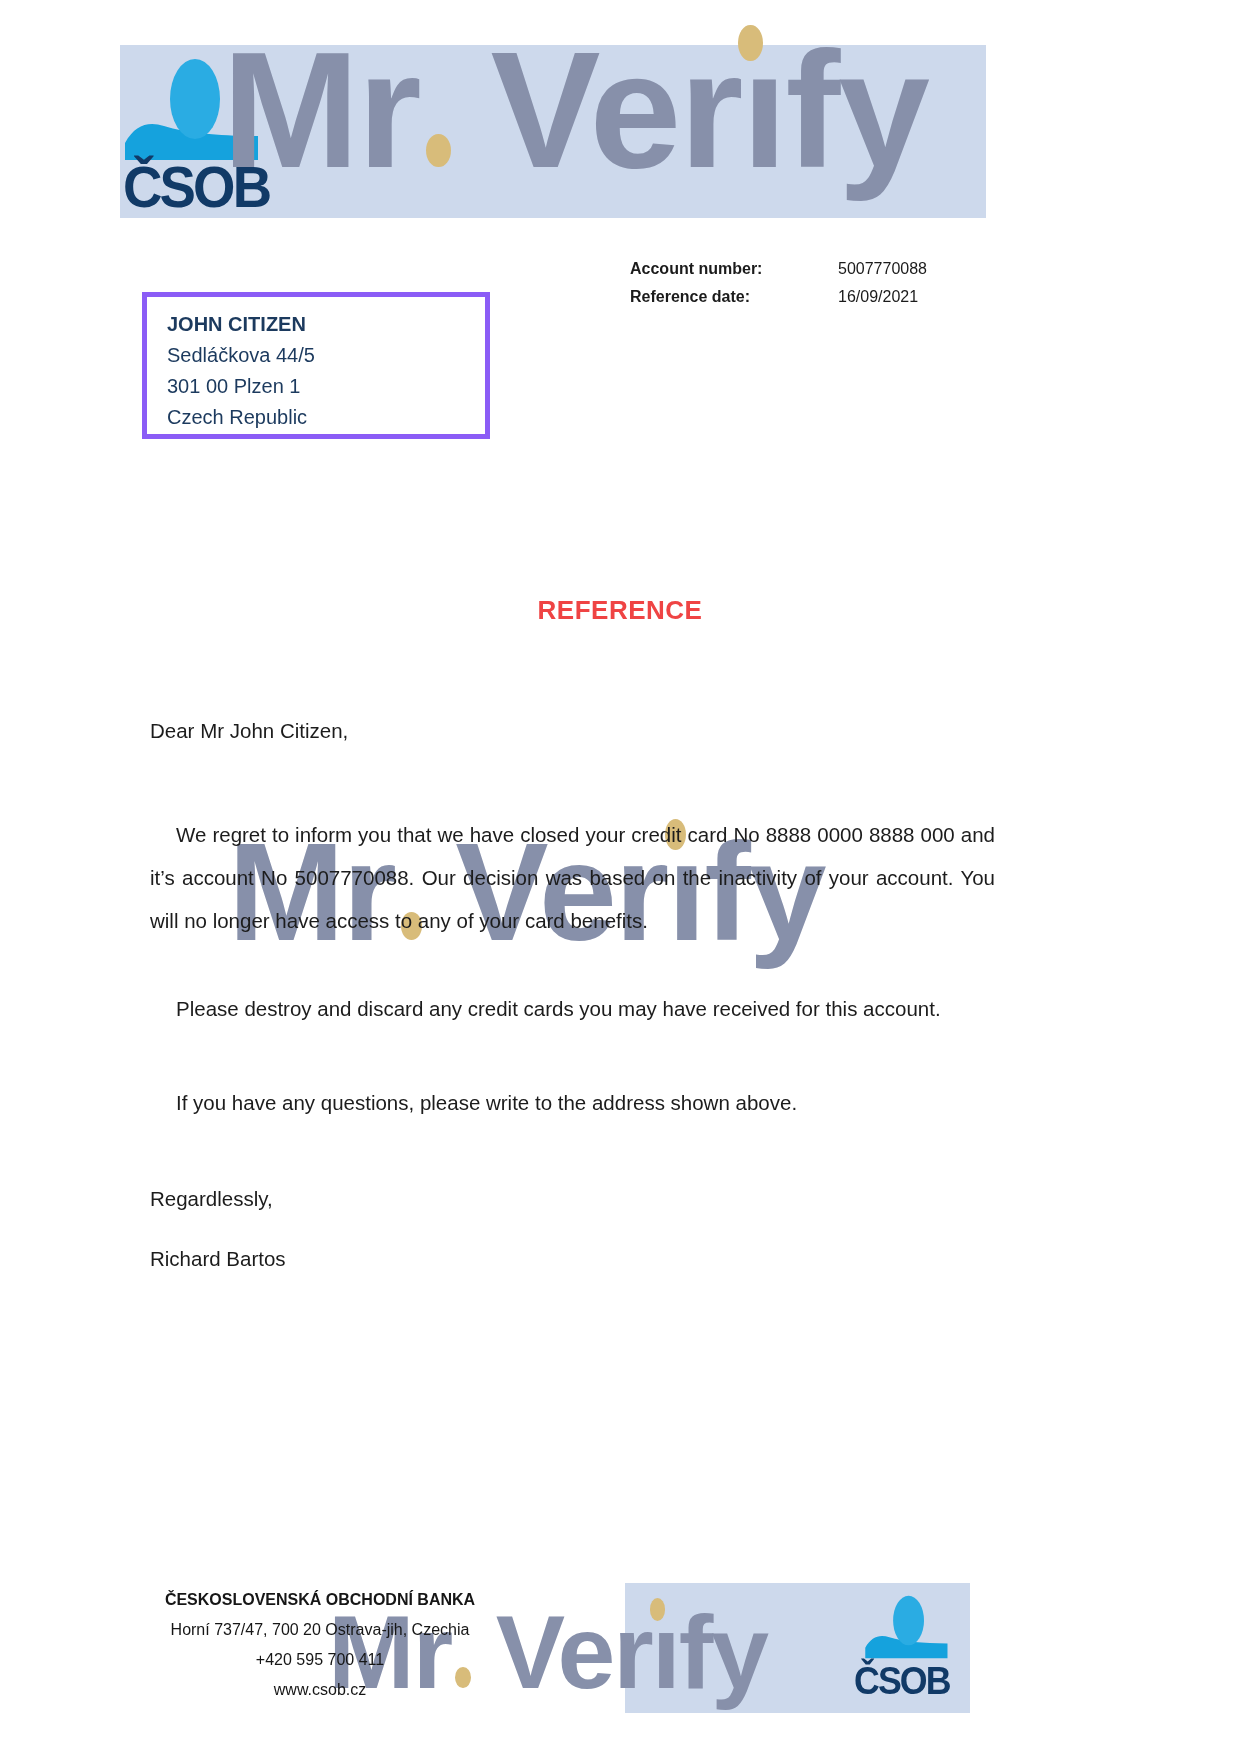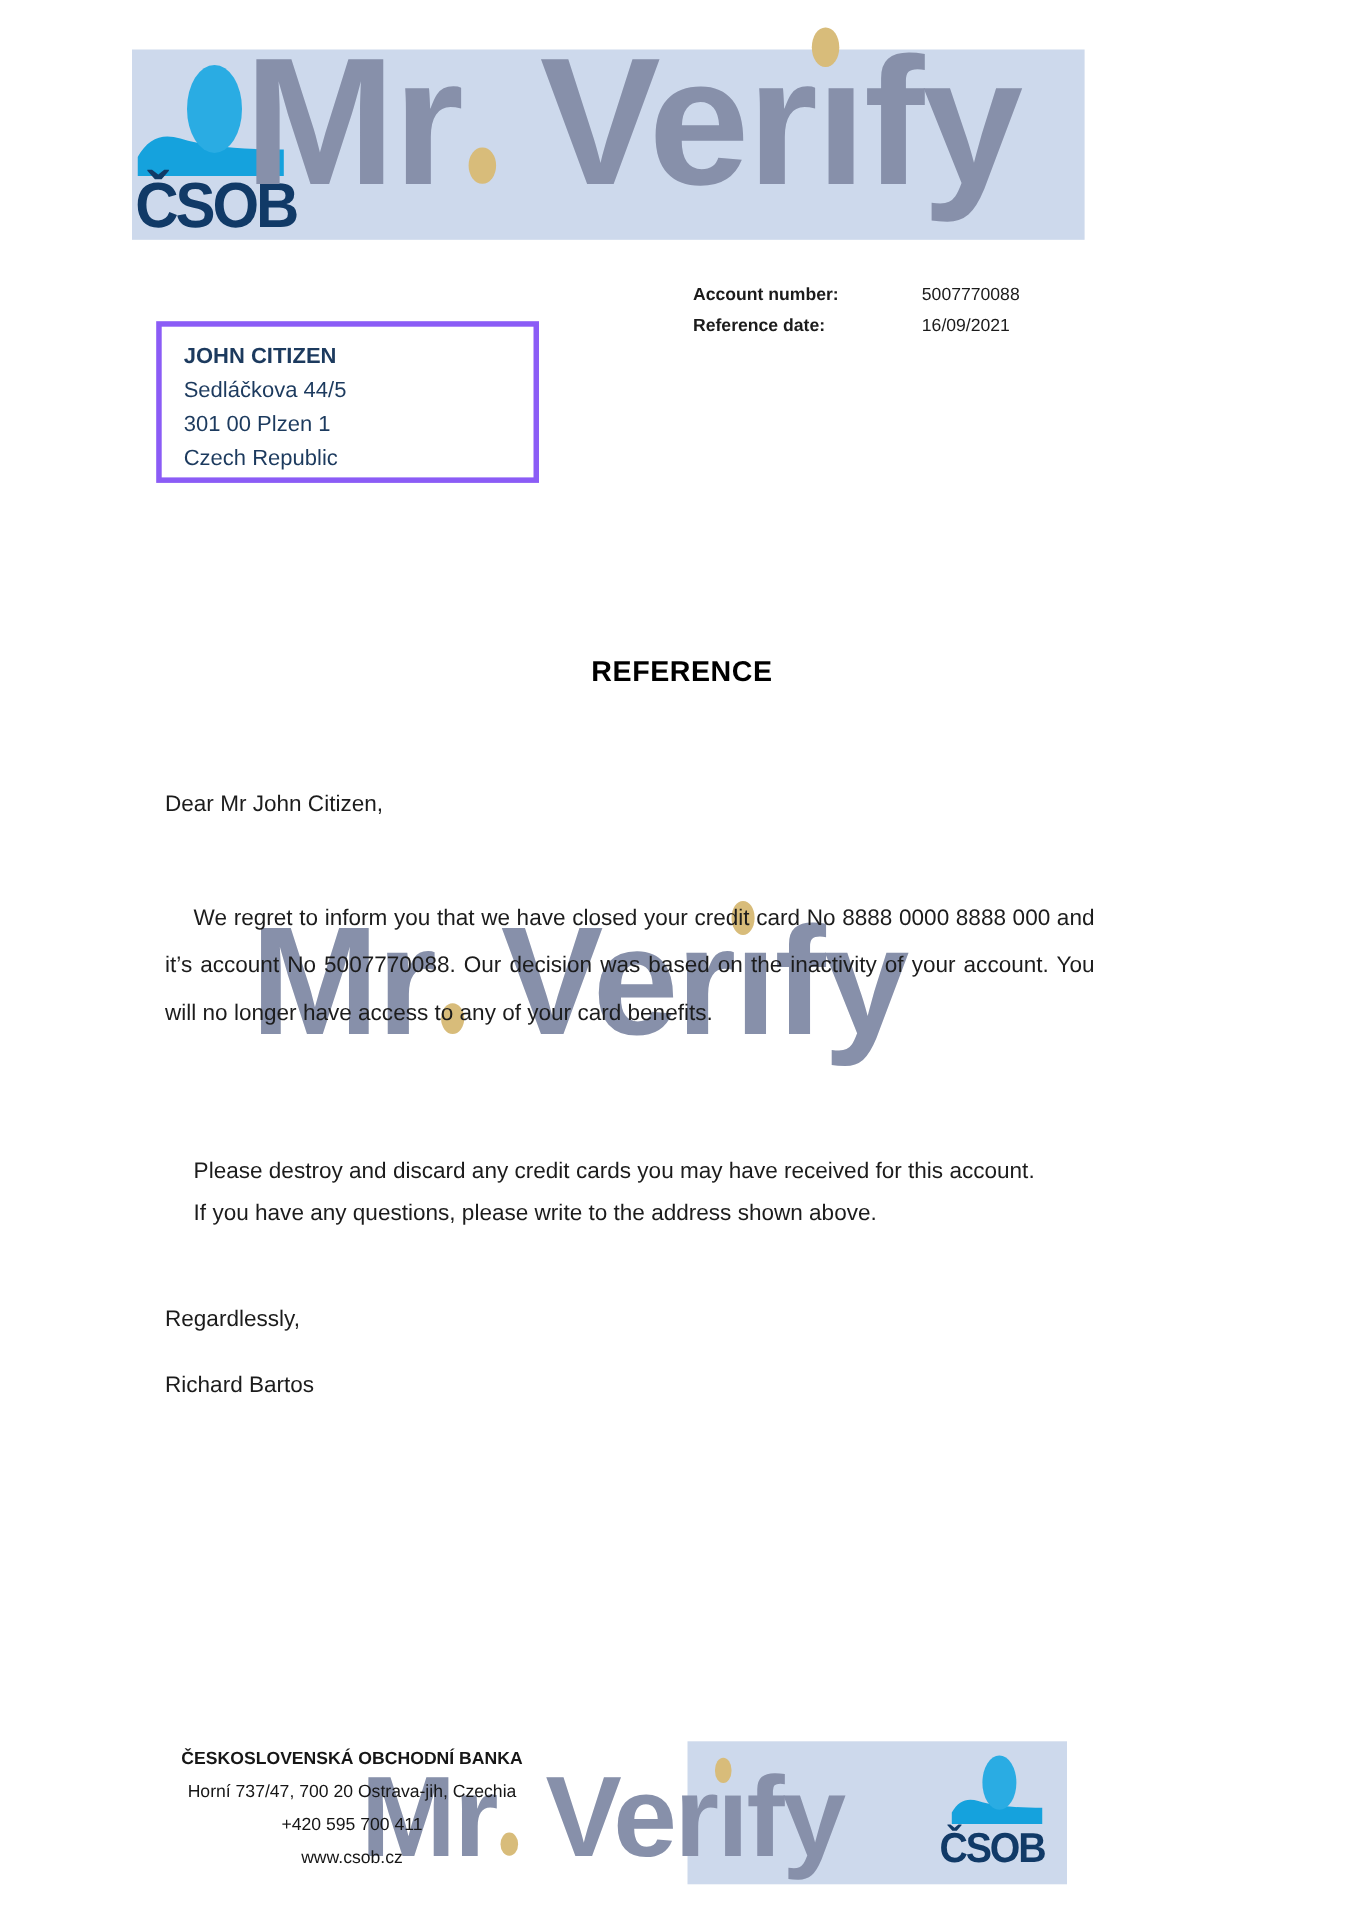"REFERENCE" .title { color: #000000 -> #ef4444 }
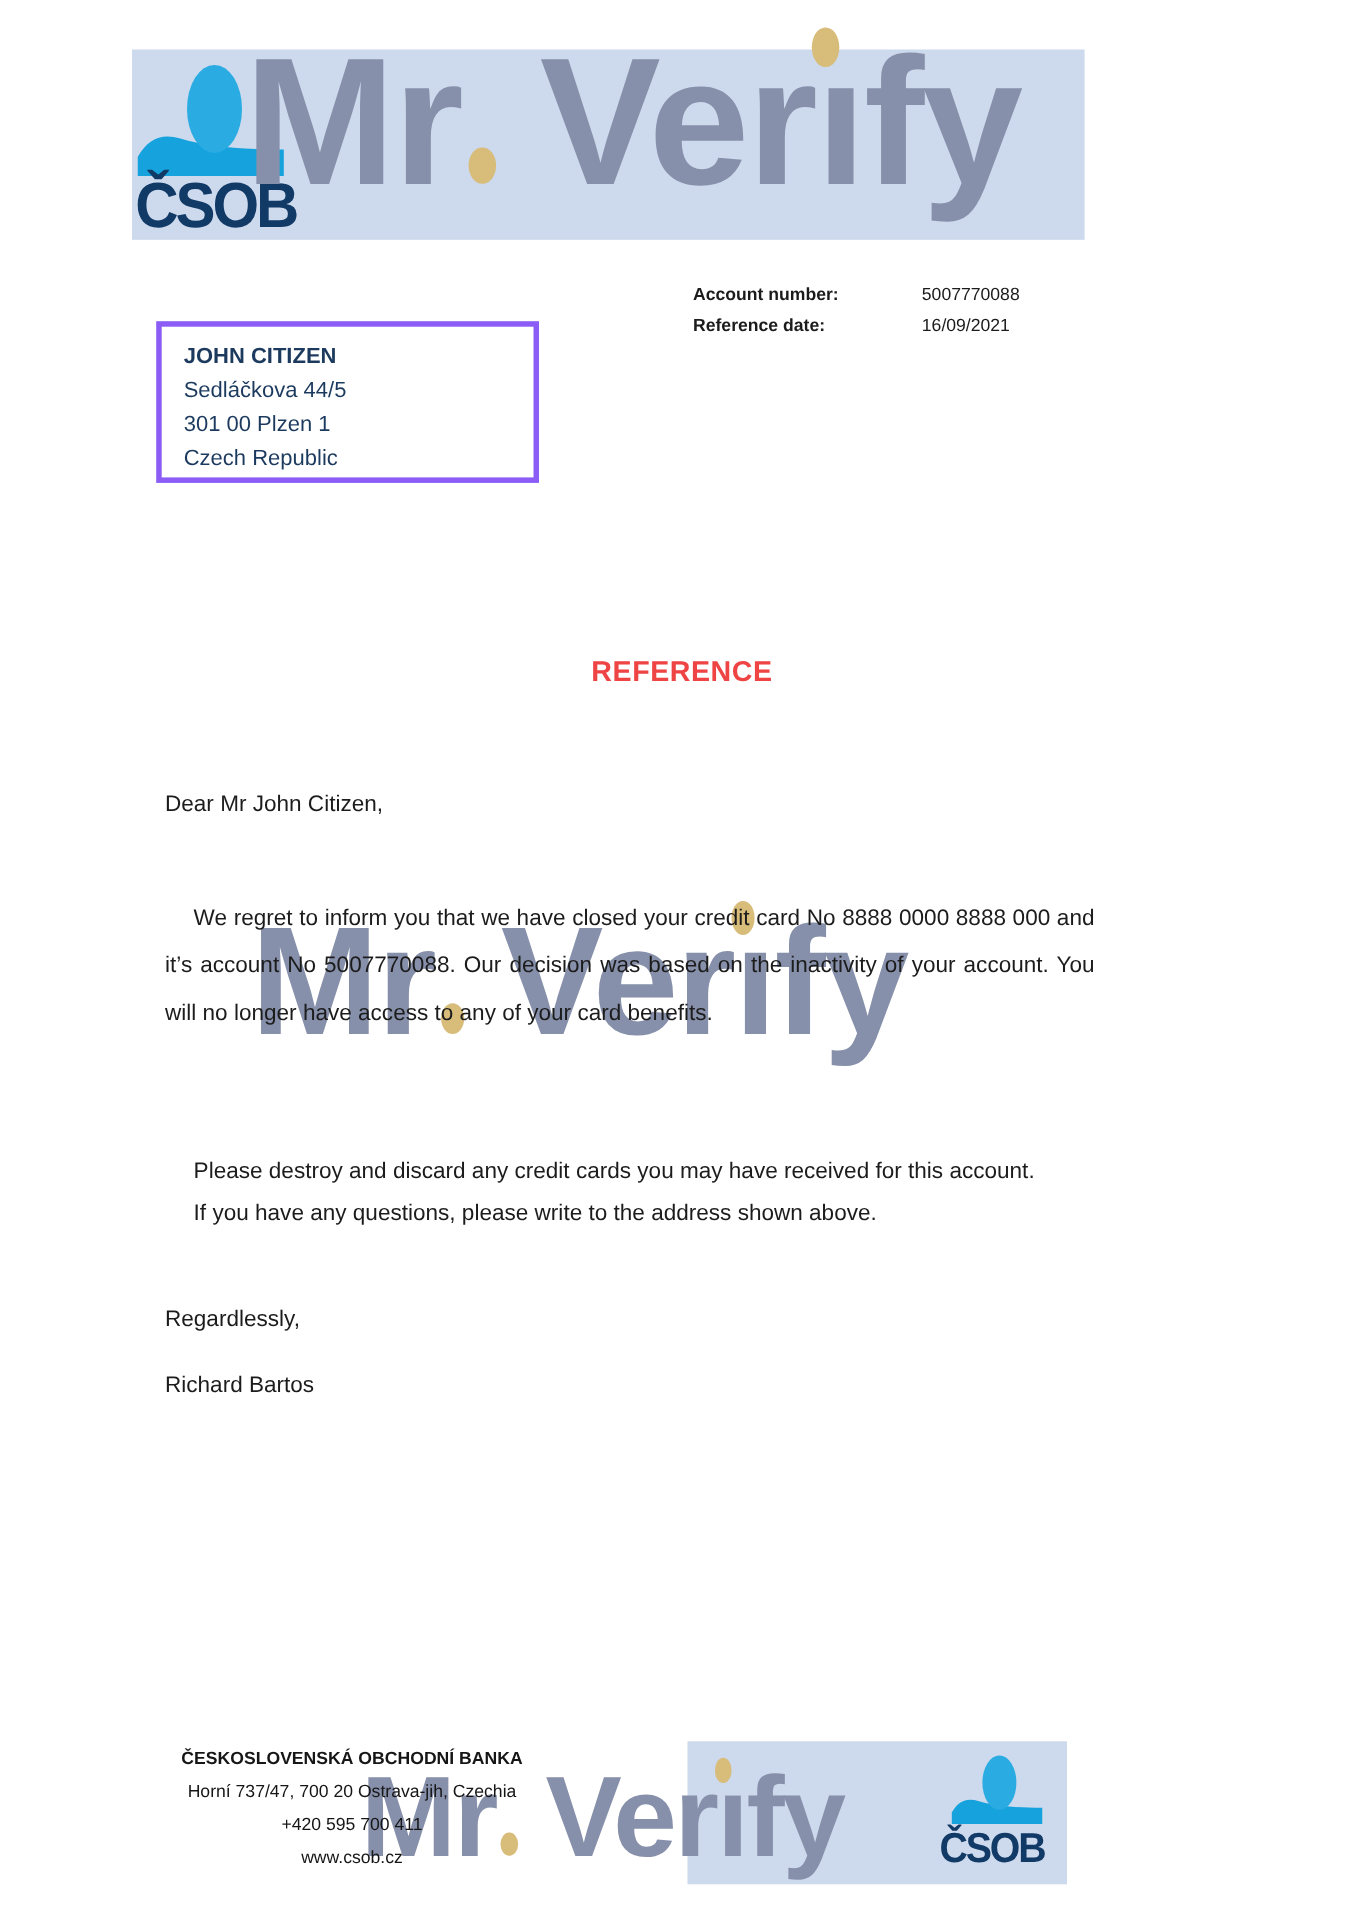"Please destroy and discard any" .para2 { top: 1028px -> 972px }
